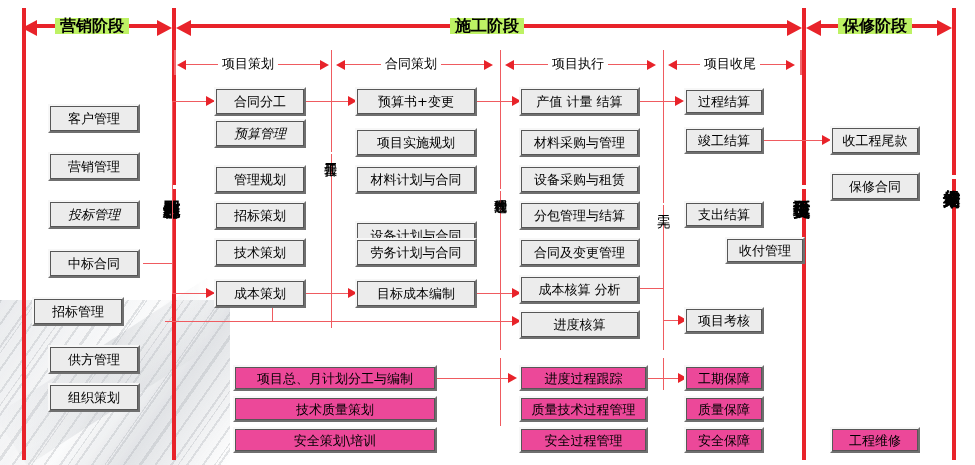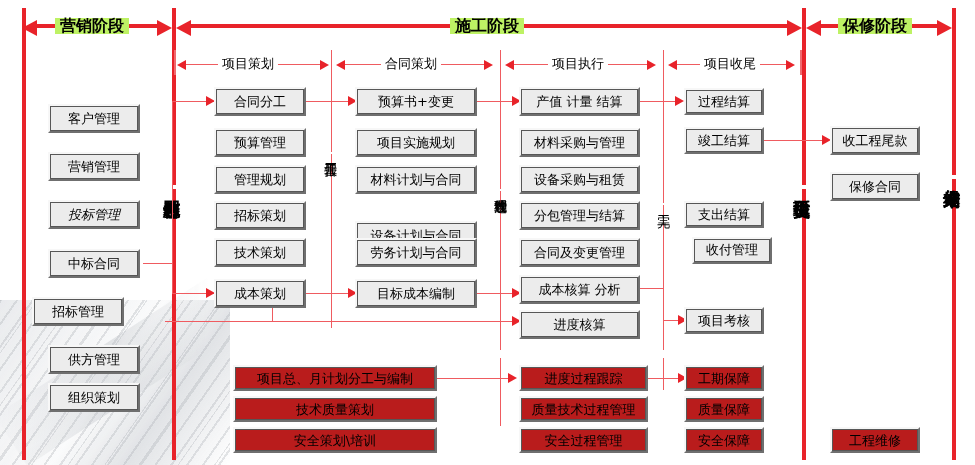"预算管理" div.box { font-style: none -> italic; top: 128px -> 119px }
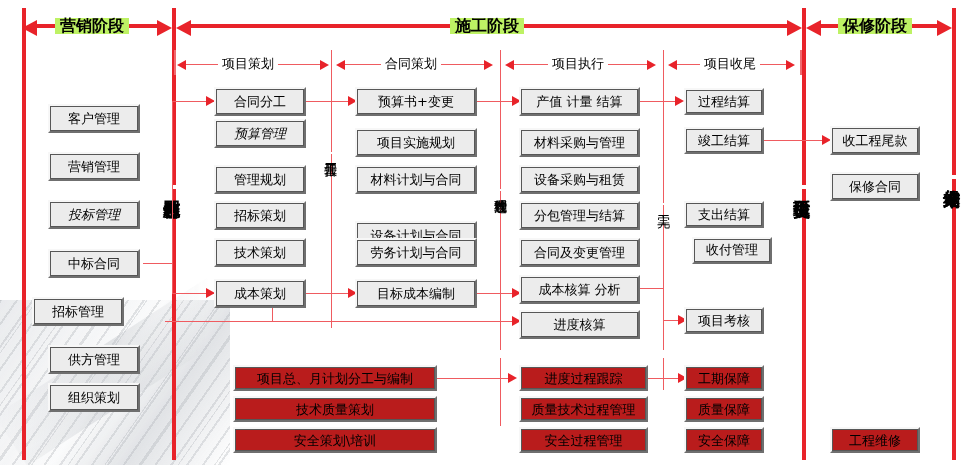"收付管理" div.box { font-family: Liberation Mono, monospace -> none; left: 692px -> 725px }
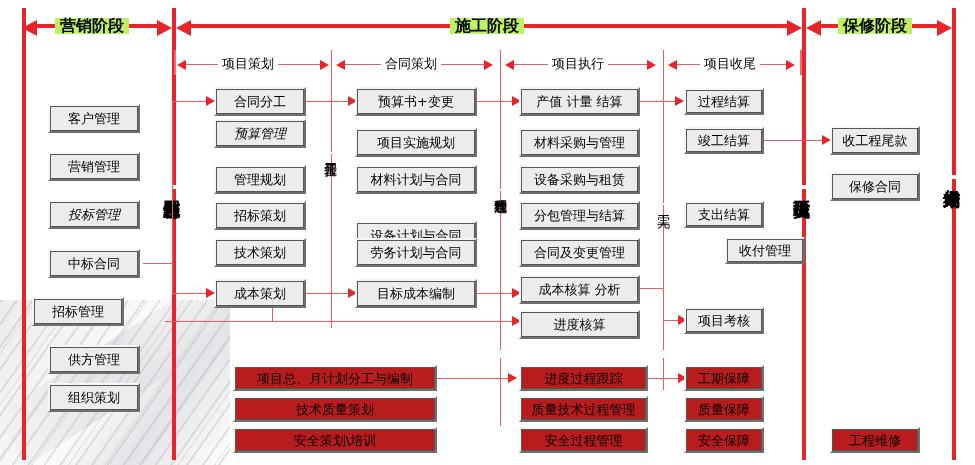"项目总、月计划分工与编制" .box.dark { background: #b91c1c -> #ec4899 }
